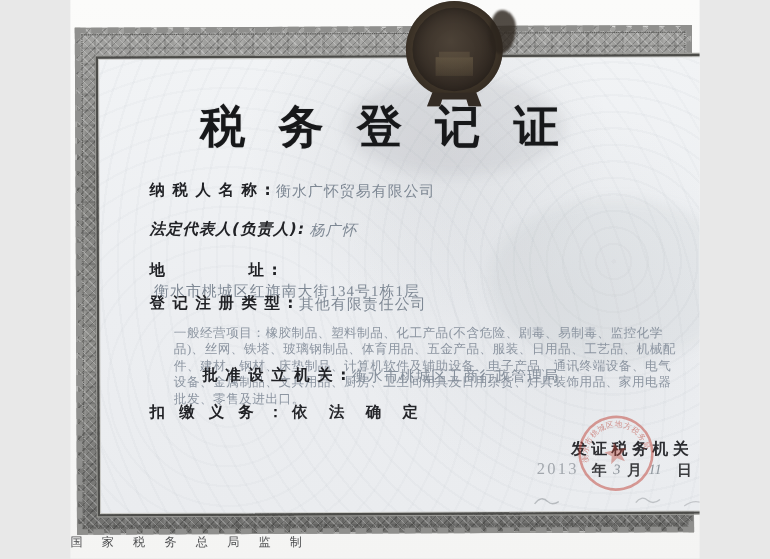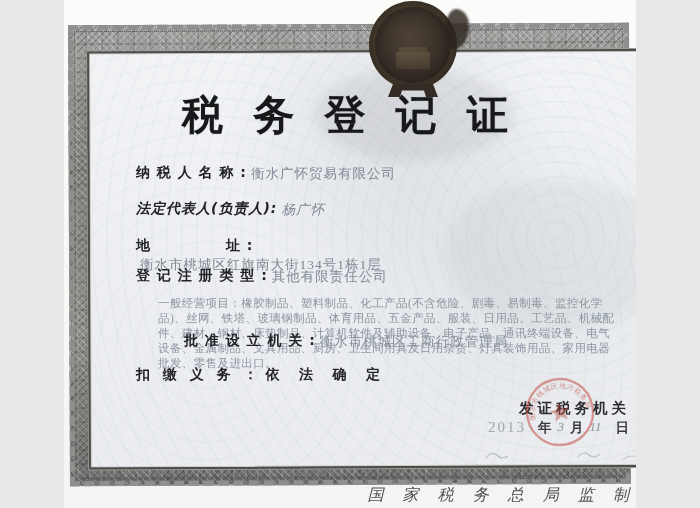"国 家 税 务 总" .footer { font-size: 16px -> 11px; font-style: italic -> none; text-align: right -> left }
